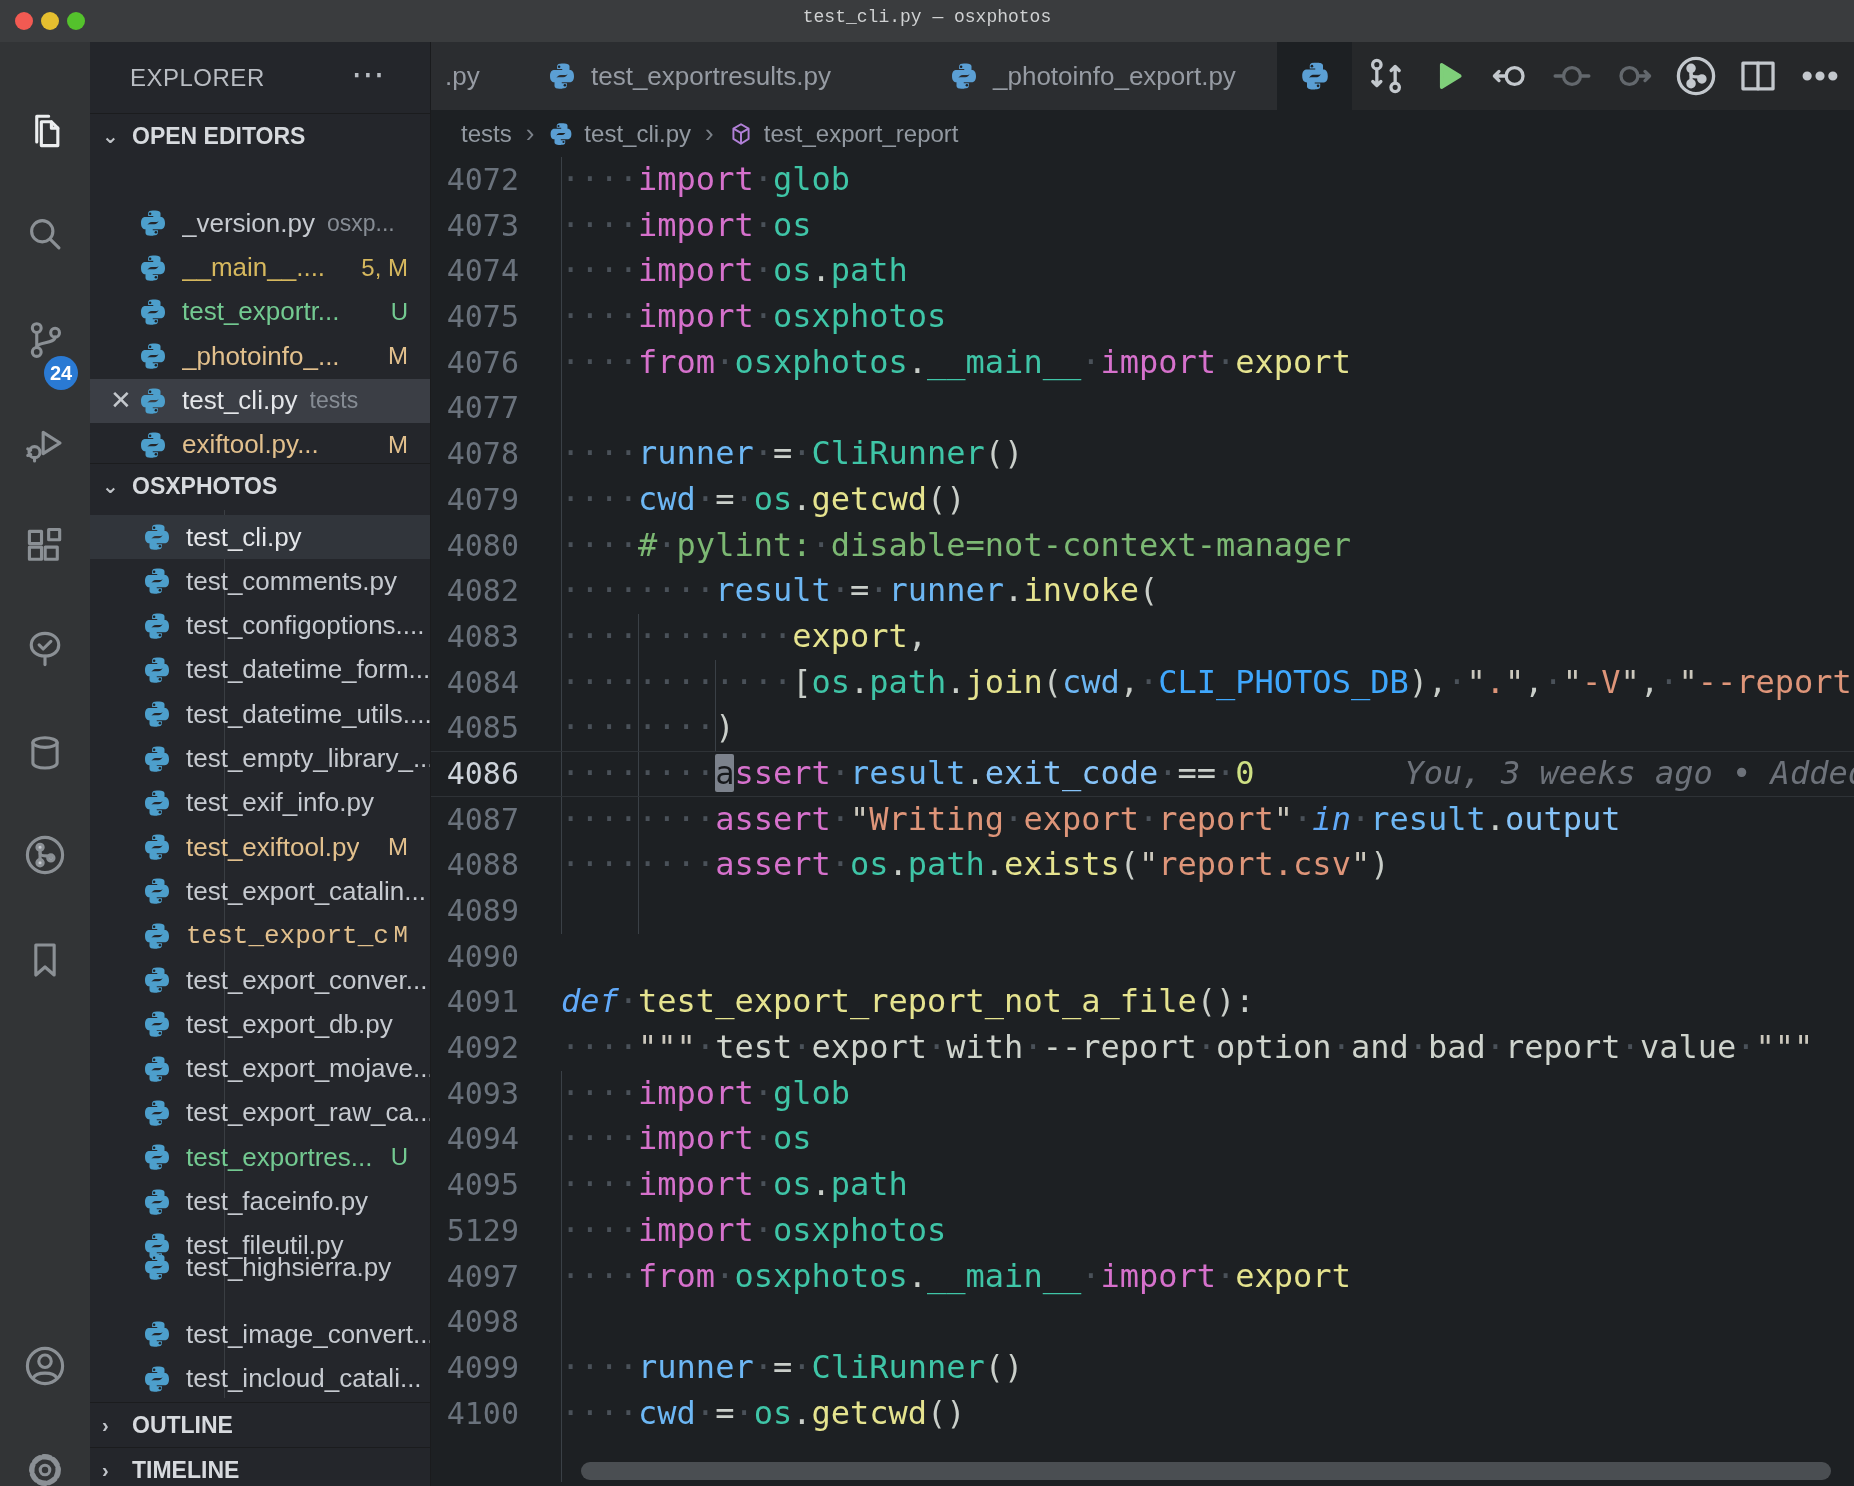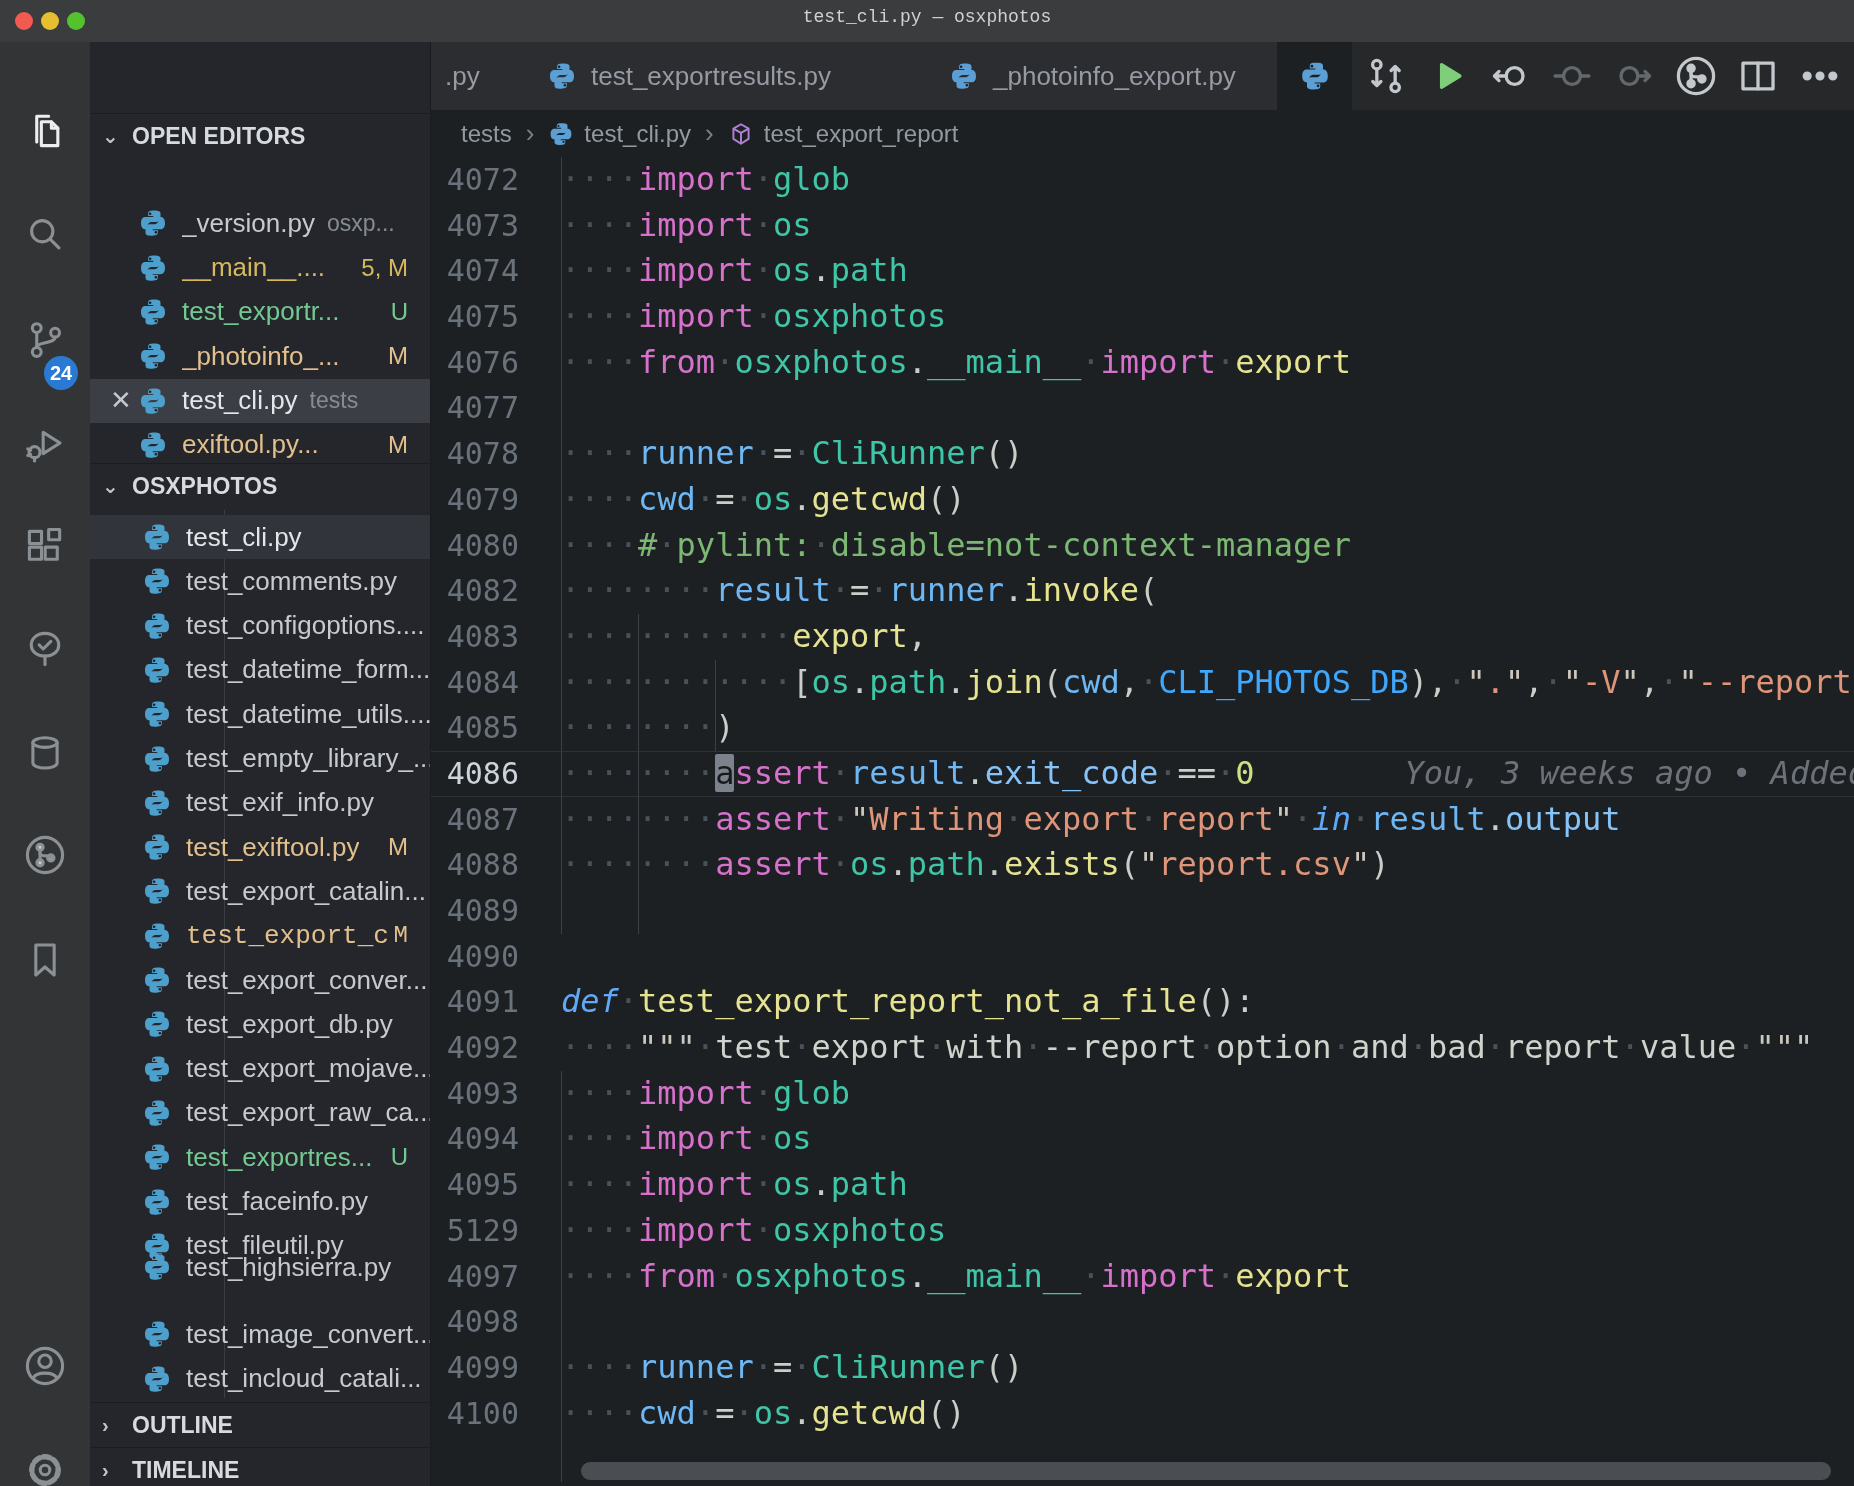"EXPLORER" div { html: none -> <div> <span>EXPLORER</span> <span>⋯</span> </div> }
